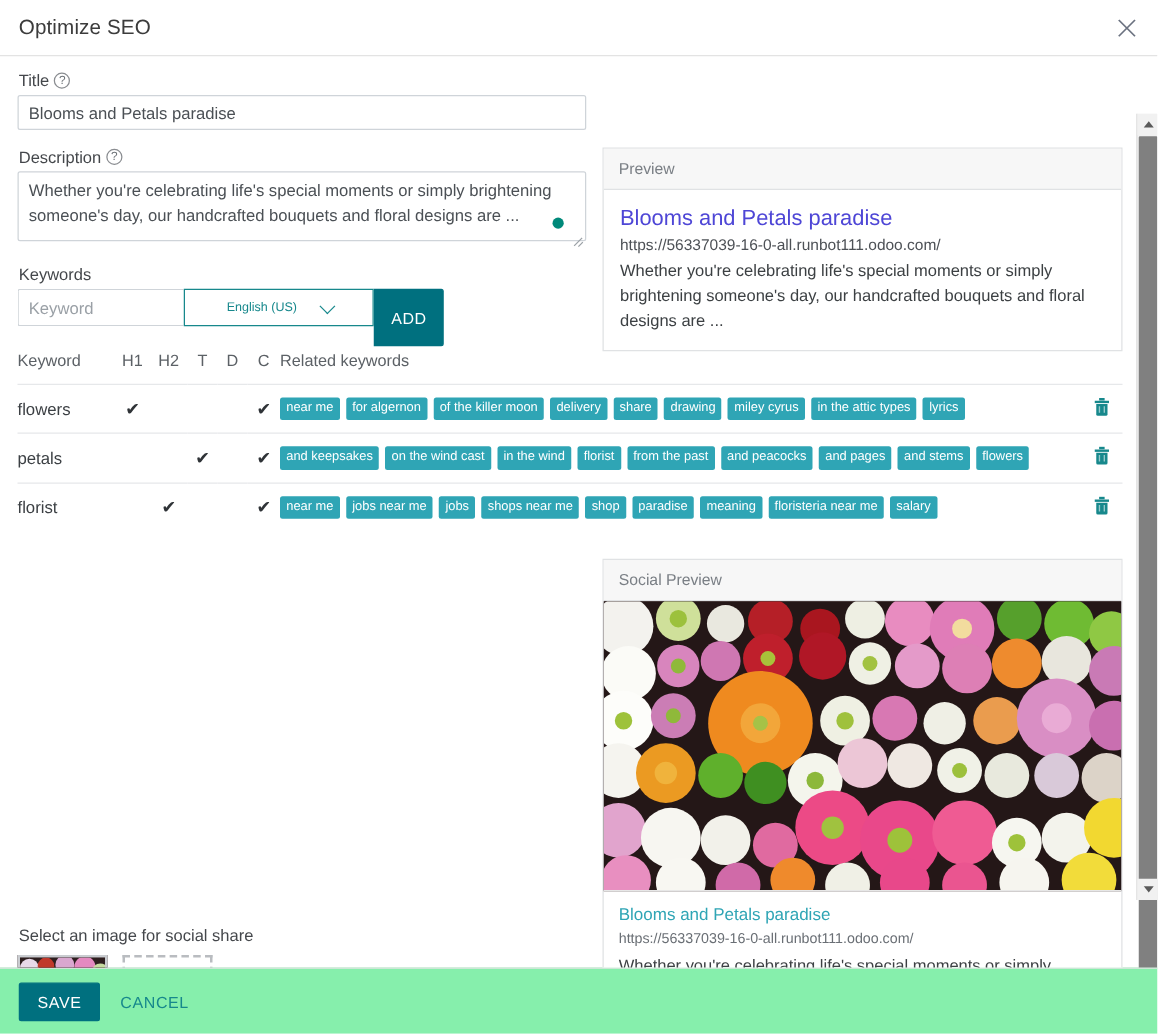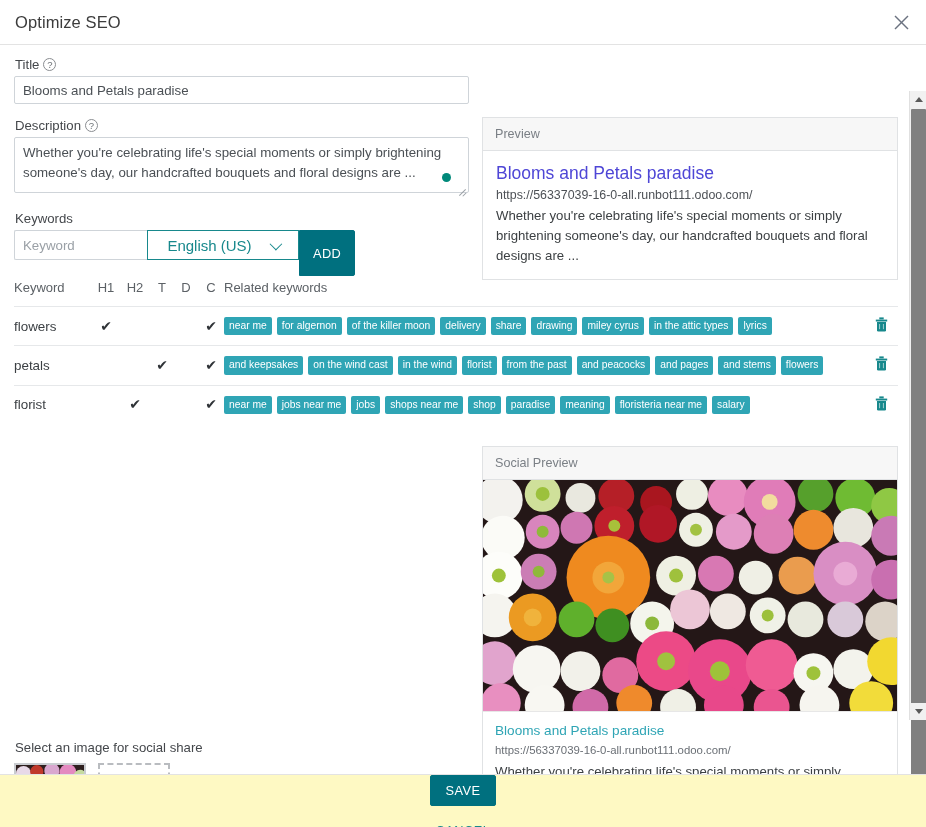"English (US)" .lang-select { font-size: 15px -> 10px }
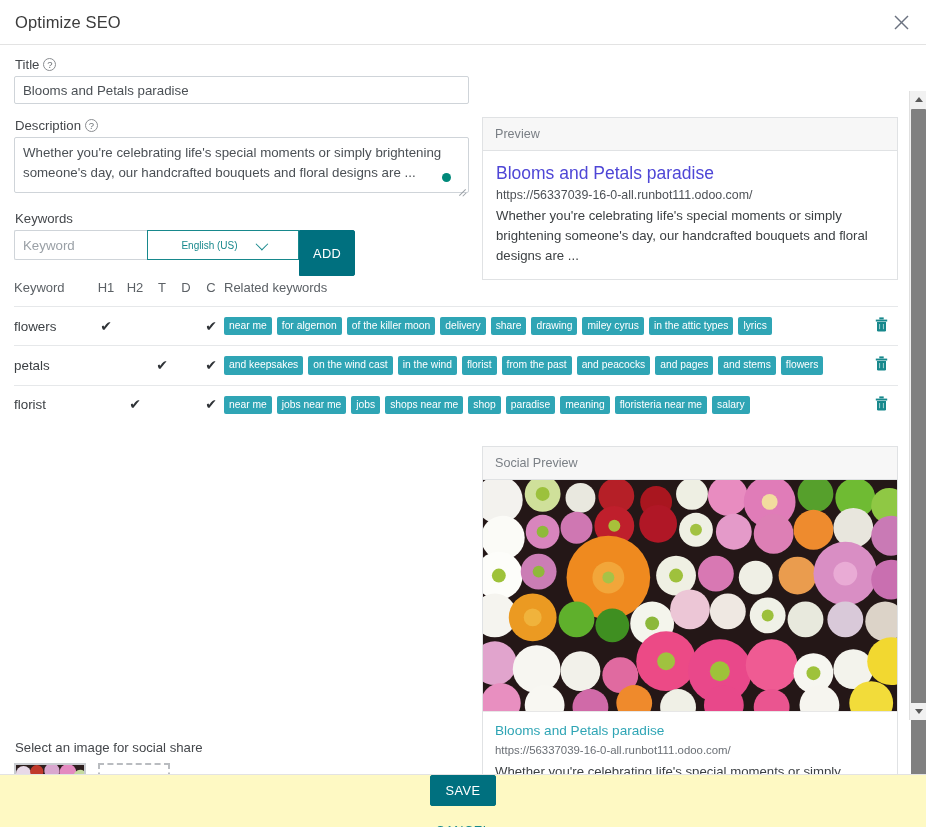"SAVE" .dlg-footer { background: #fef9c3 -> #86efac; flex-direction: column -> none }
